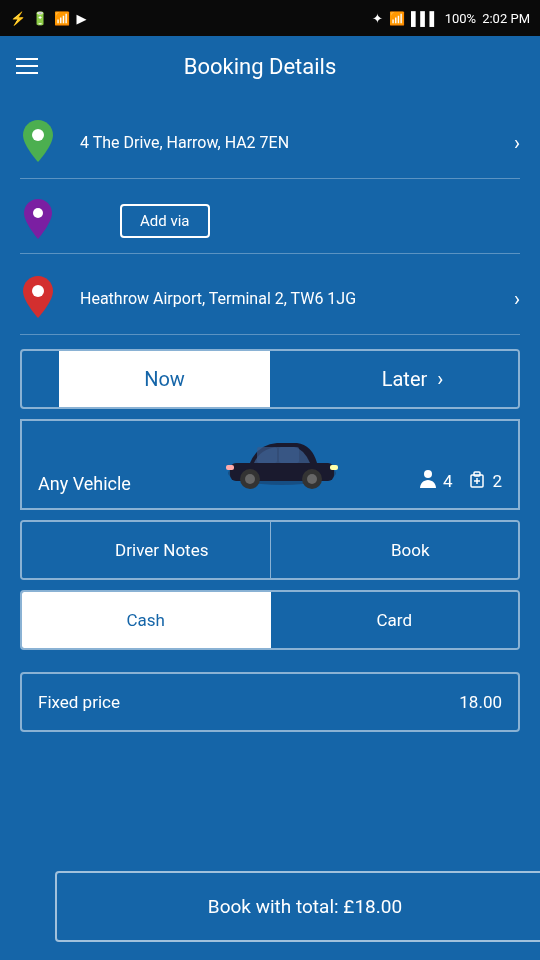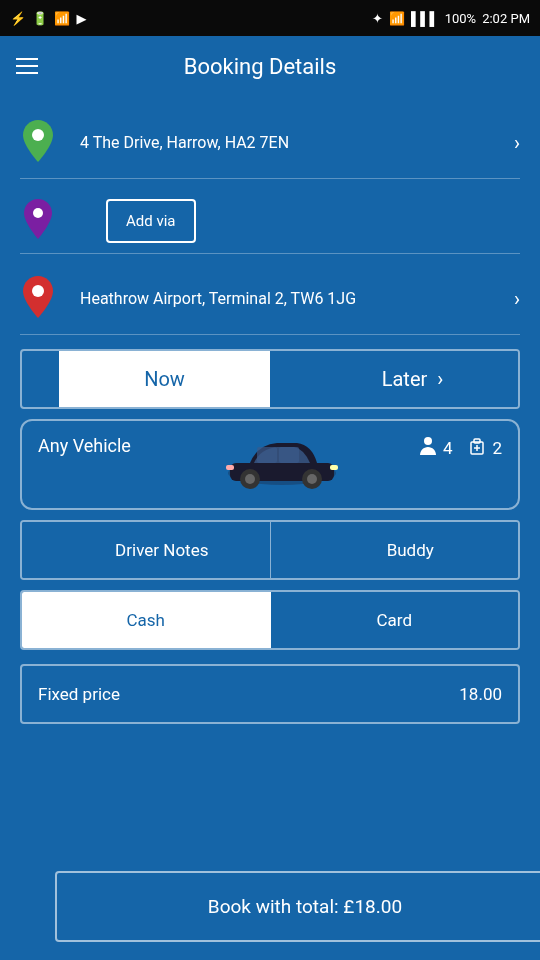"Add via" .add-via-row { align-items: none -> center; gap: none -> 14px }
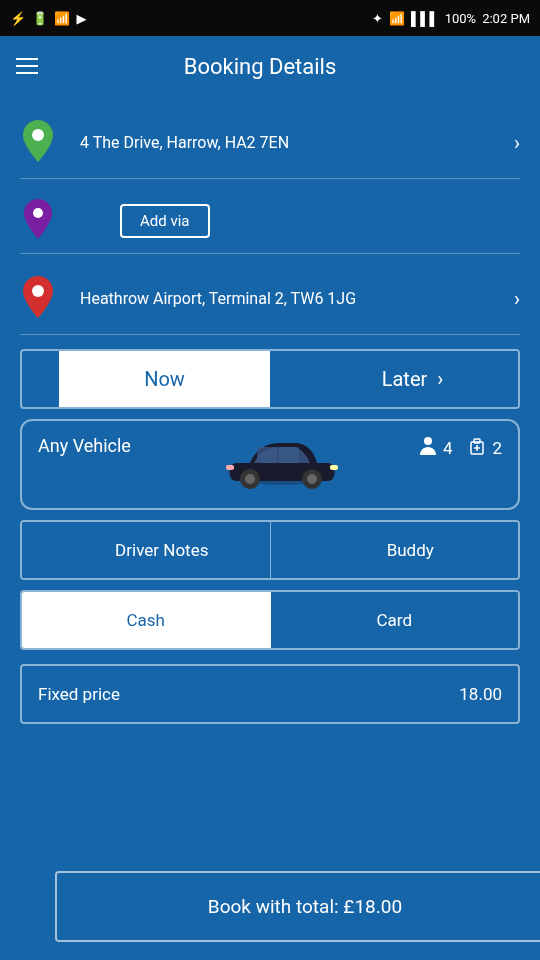"Any Vehicle" .vehicle-section { align-items: flex-start -> flex-end; border-radius: 12px -> 0 }
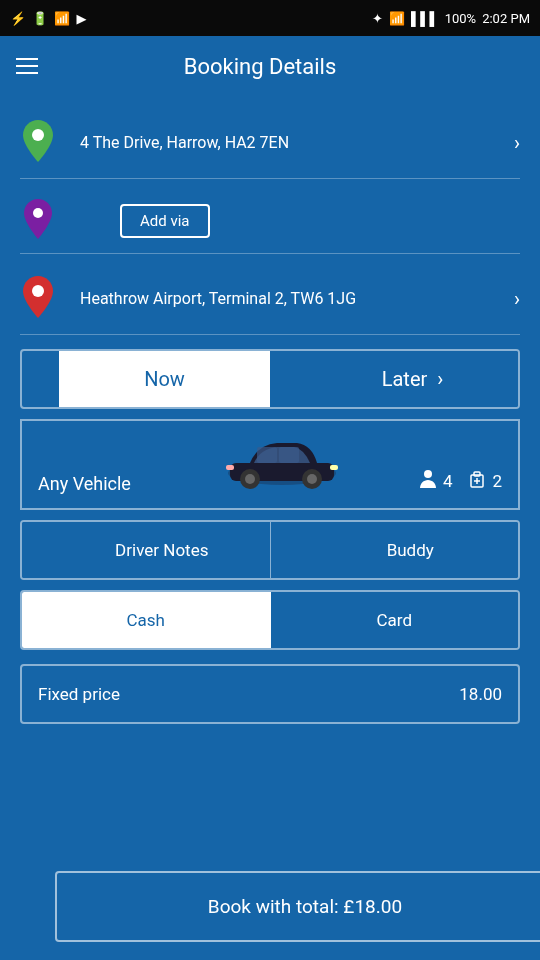"Buddy" button.action-btn { text: Buddy -> Book }
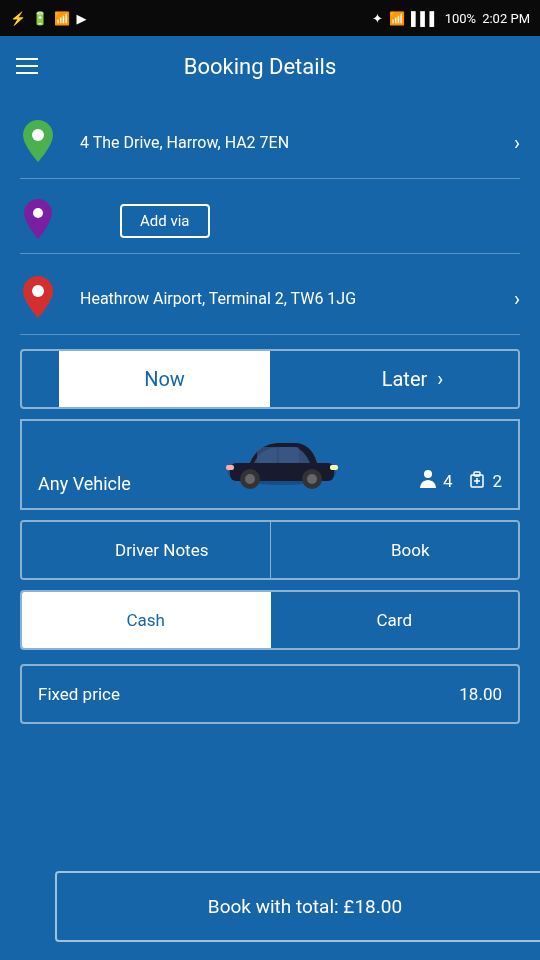"Fixed price" .price-section { margin-top: 4px -> 12px }
